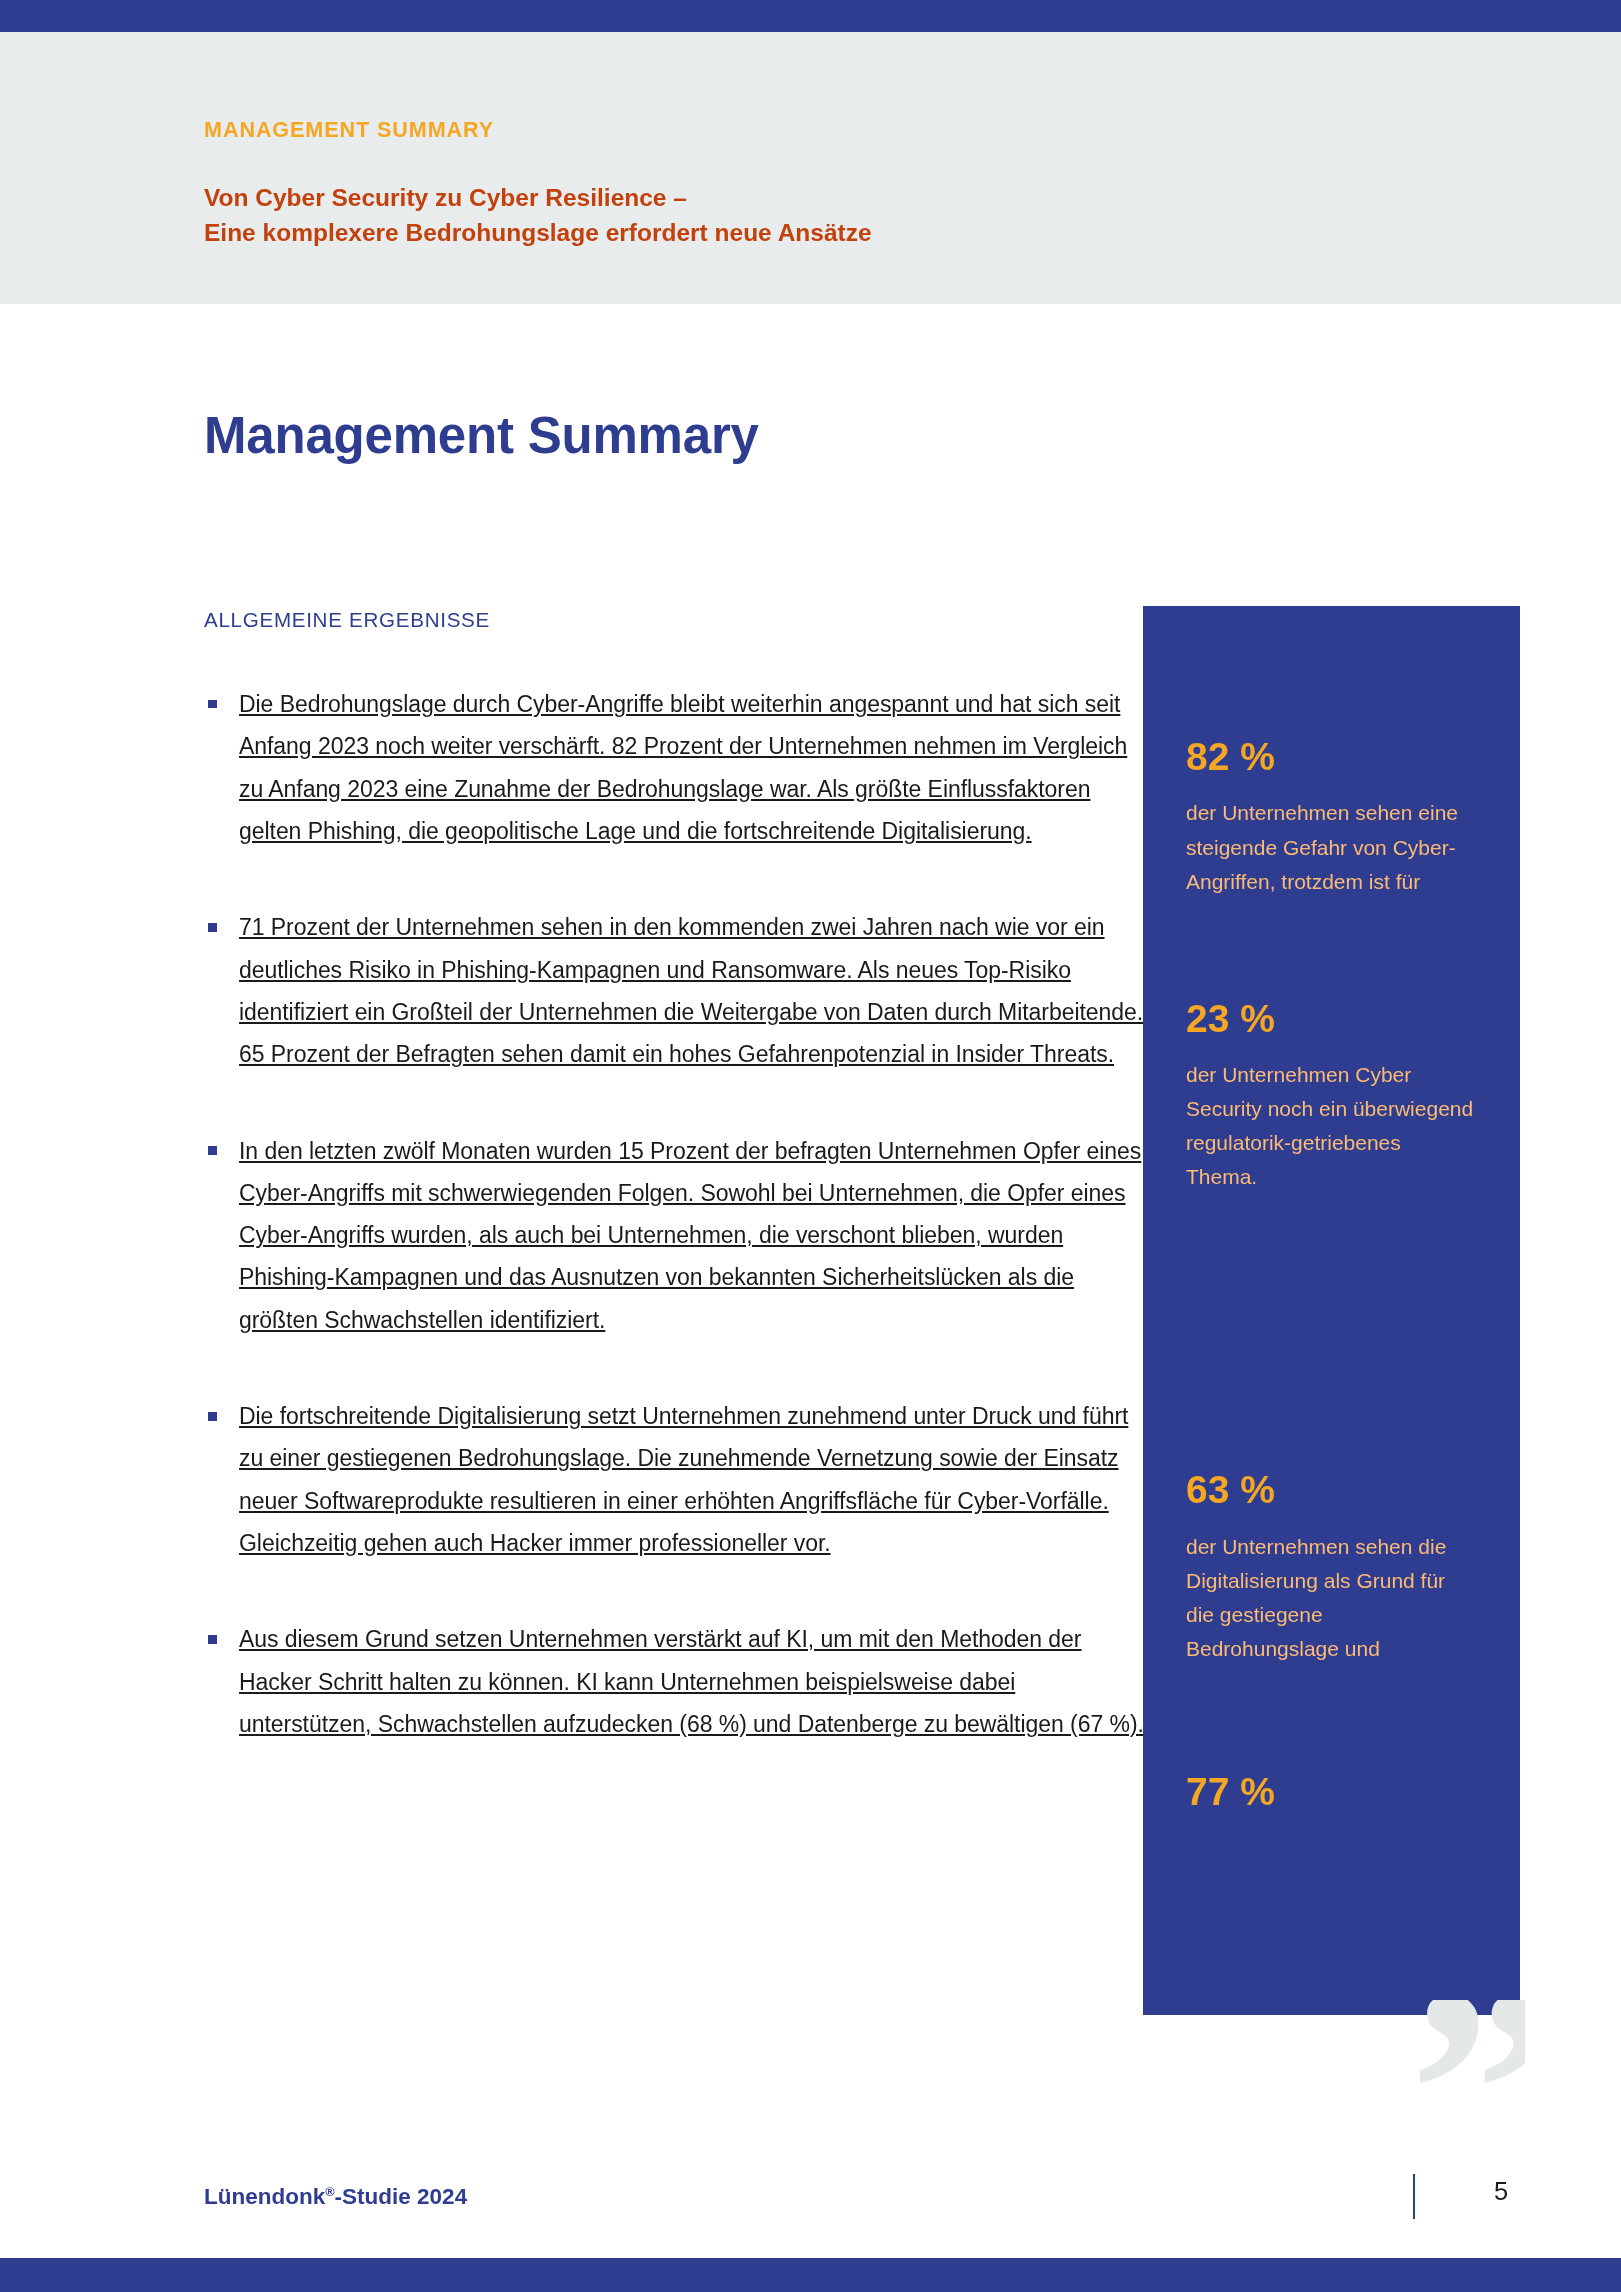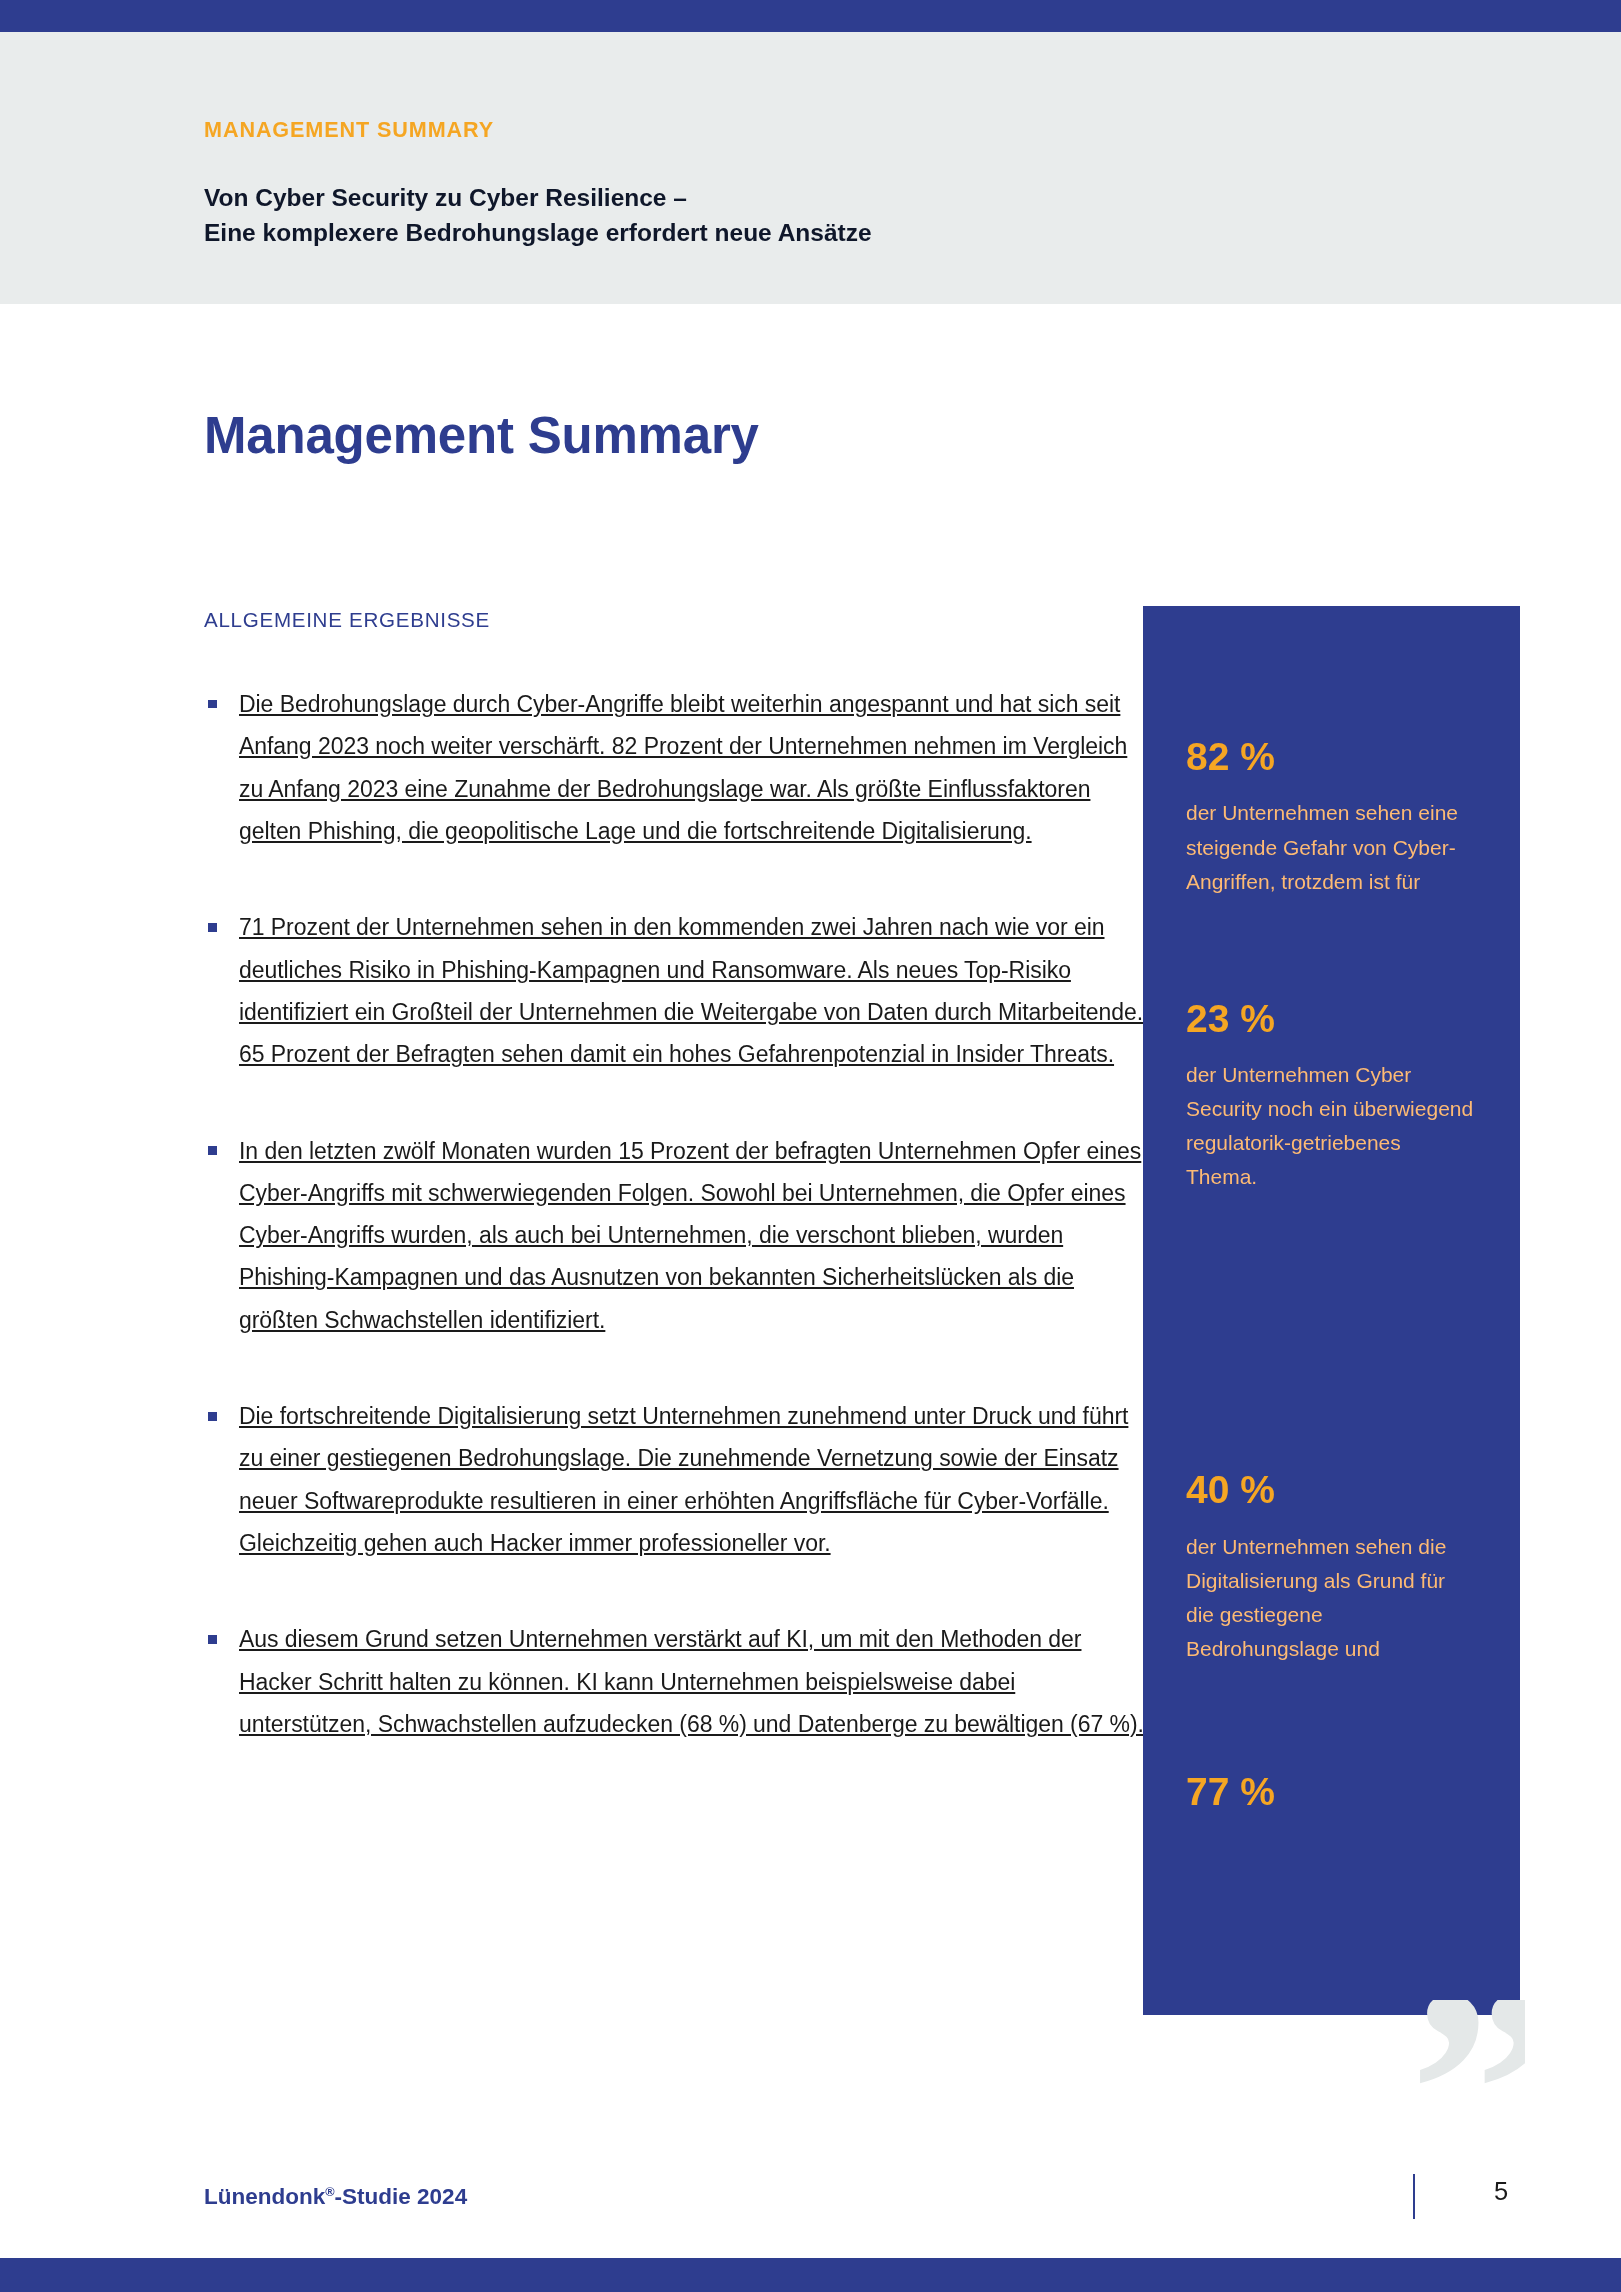"Von Cyber Security zu Cyber" .head-title { color: #0f172a -> #c2410c }
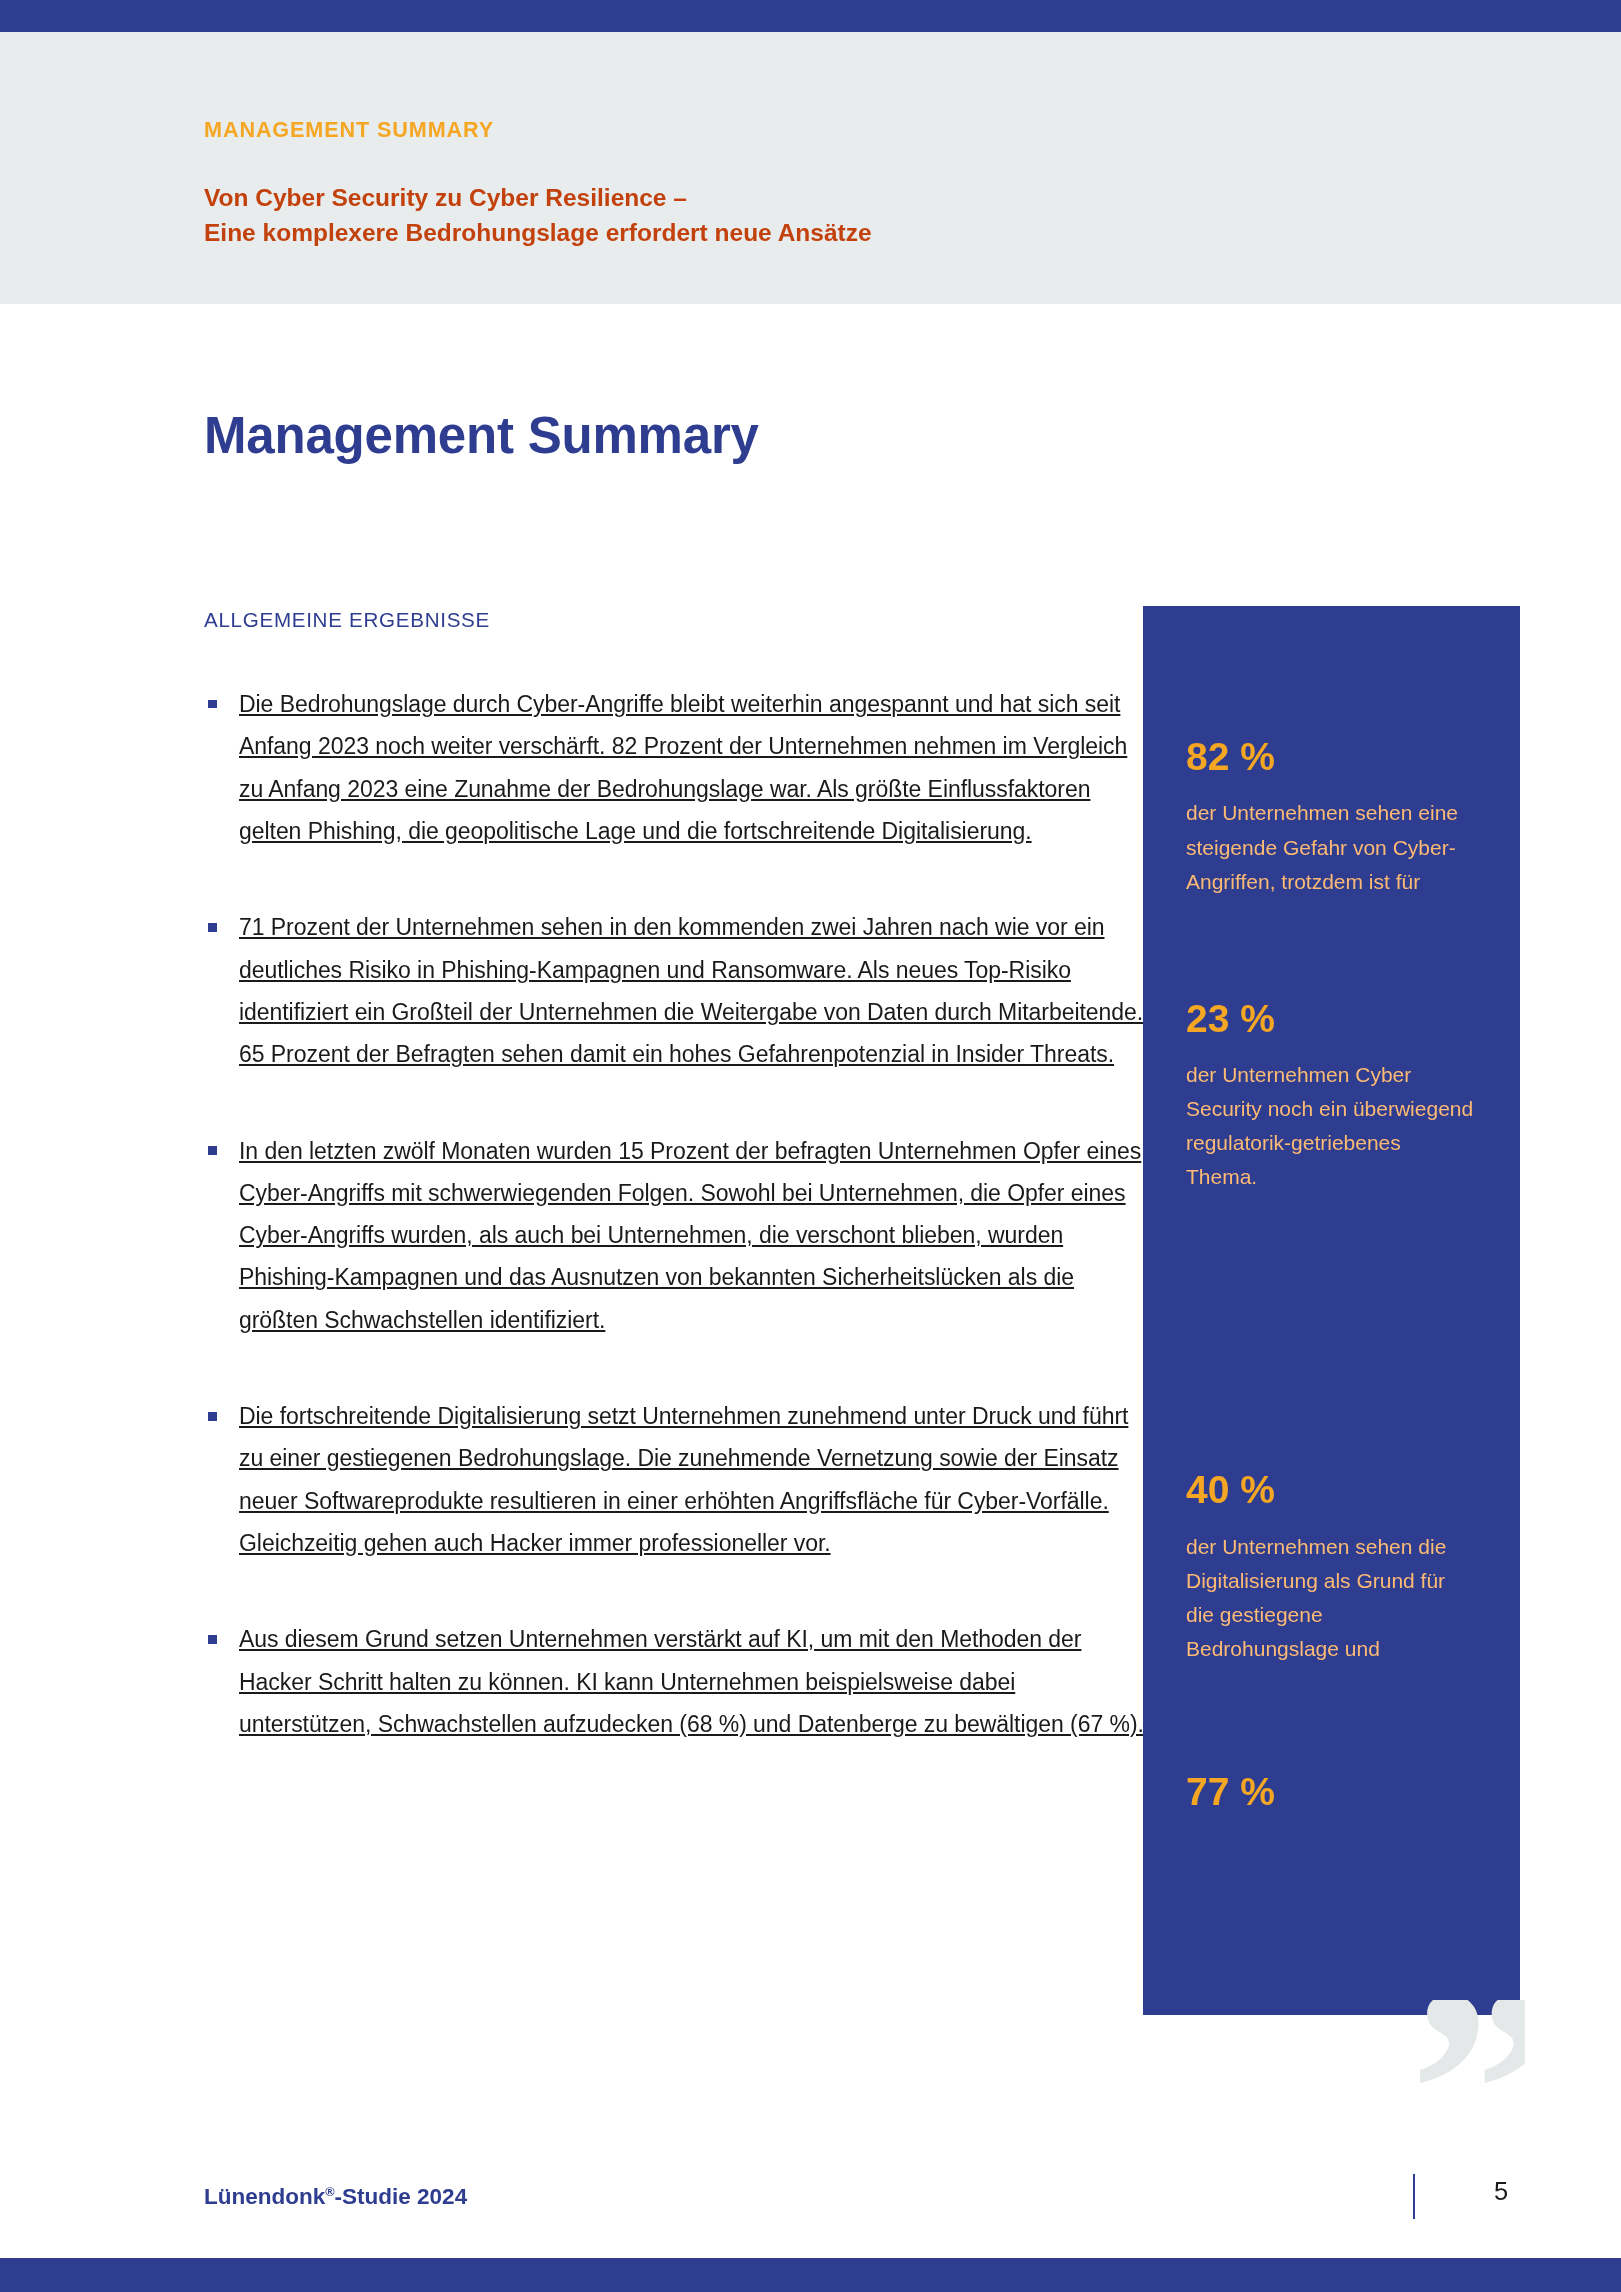"40 %" div.stat-value { text: 40 -> 63 }
